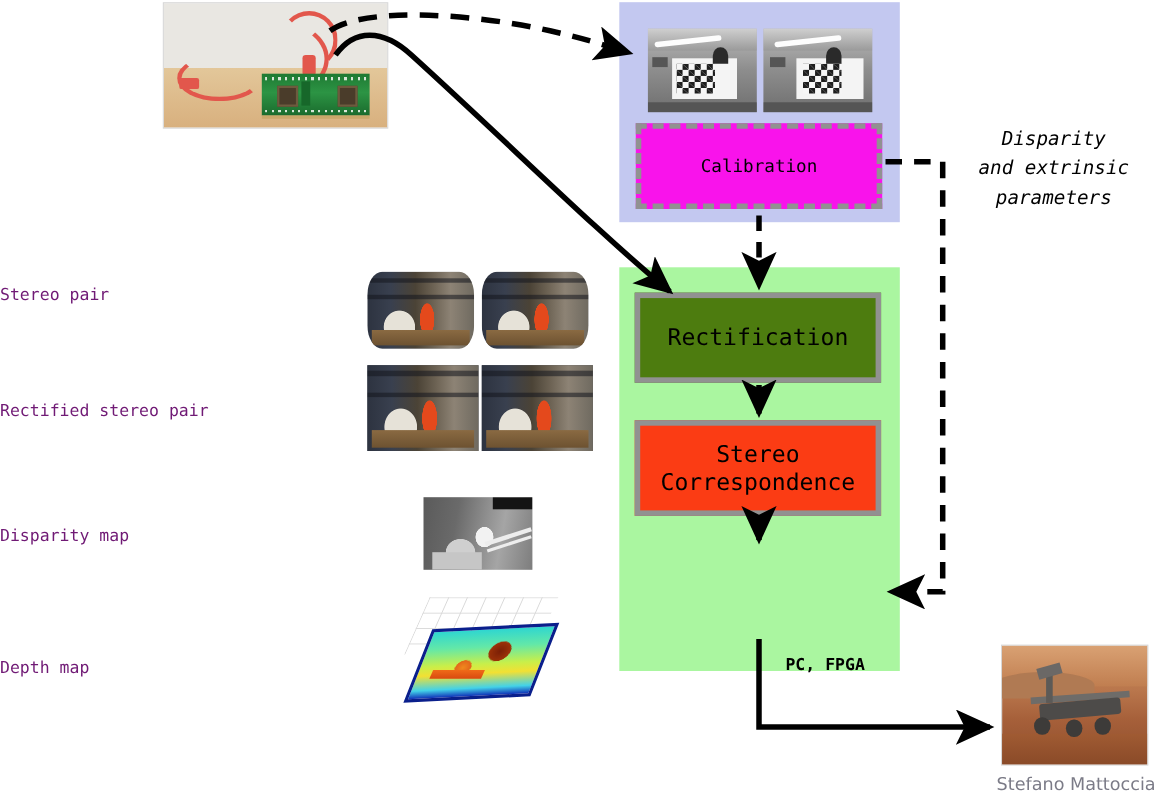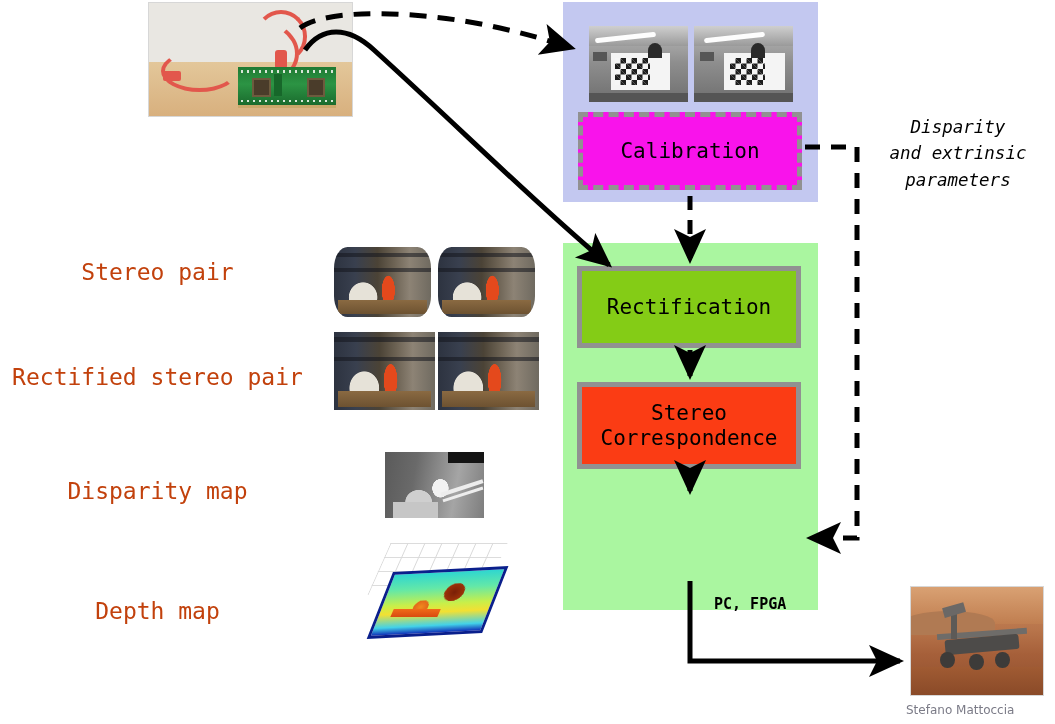"Calibration" .pbox.calib { font-size: 21px -> 16px }
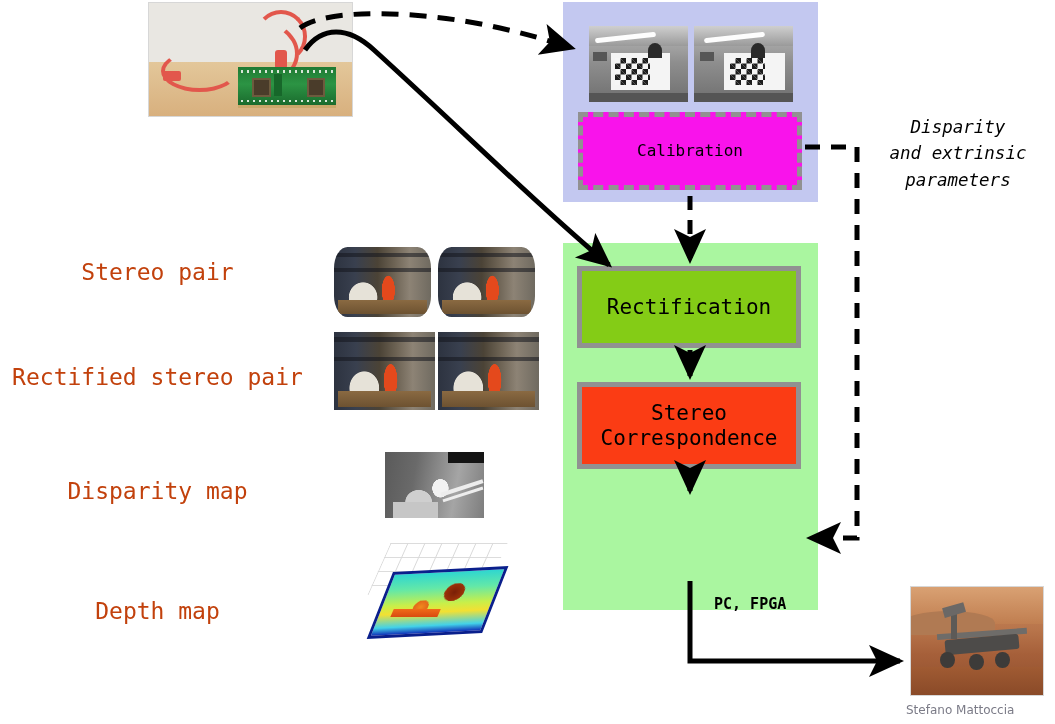"Stereo pair" .flow-label { color: #c2410c -> #701a75; font-size: 23px -> 15px; text-align: center -> left }
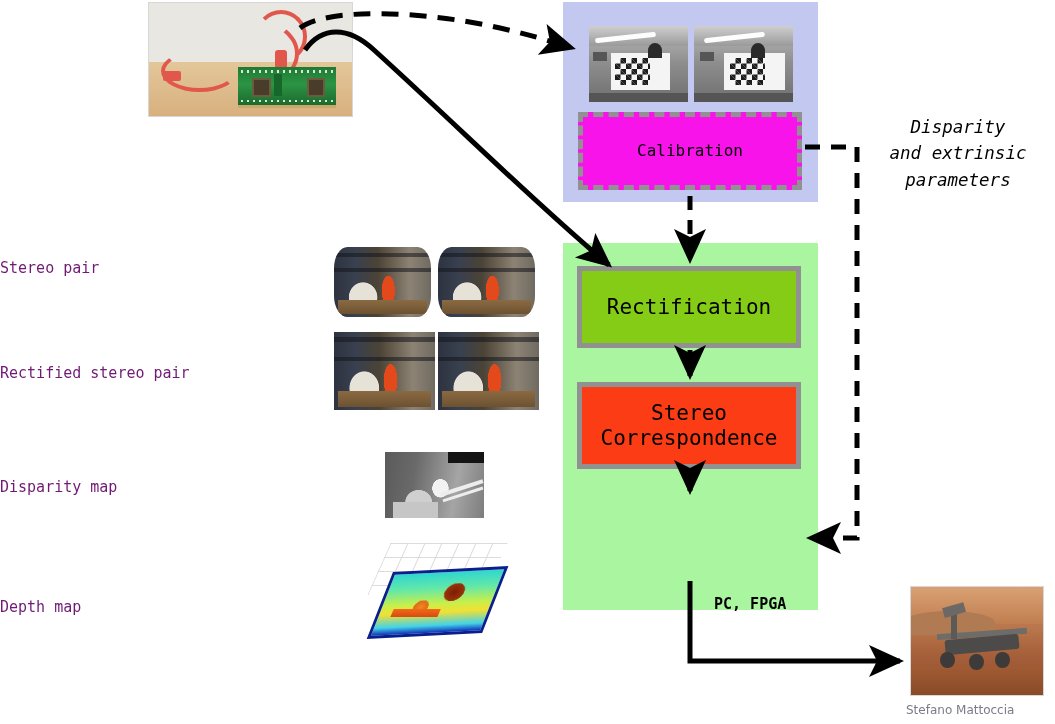"Rectification" .pbox.rect { background: #84cc16 -> #4d7c0f }
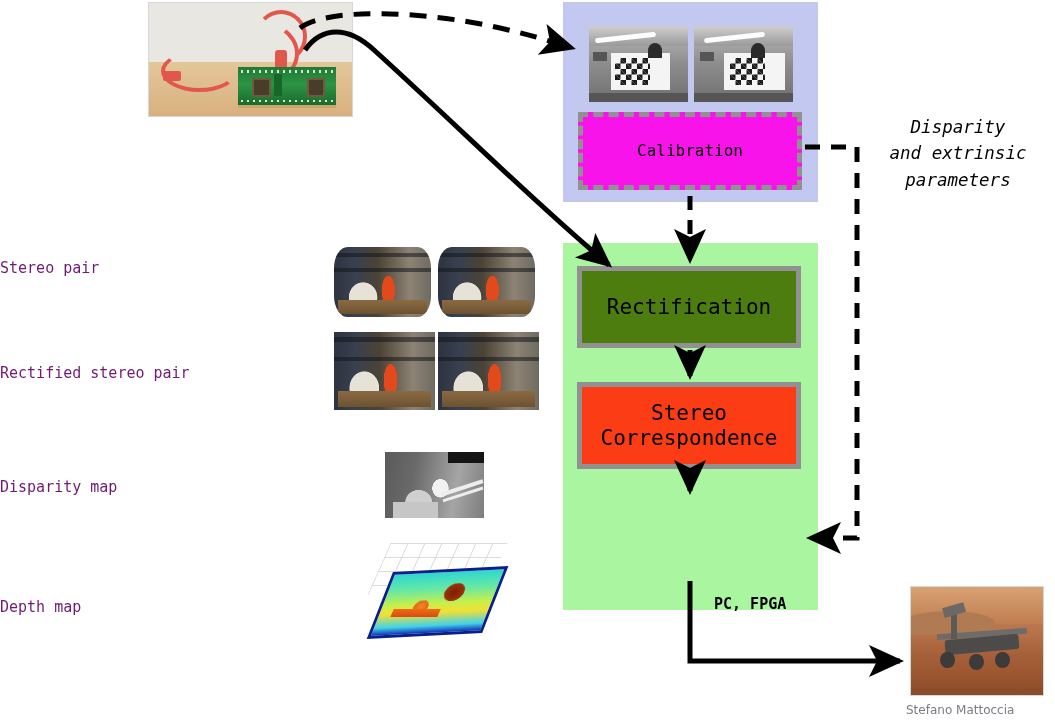"Stefano Mattoccia" .credit { font-size: 12px -> 16px }
